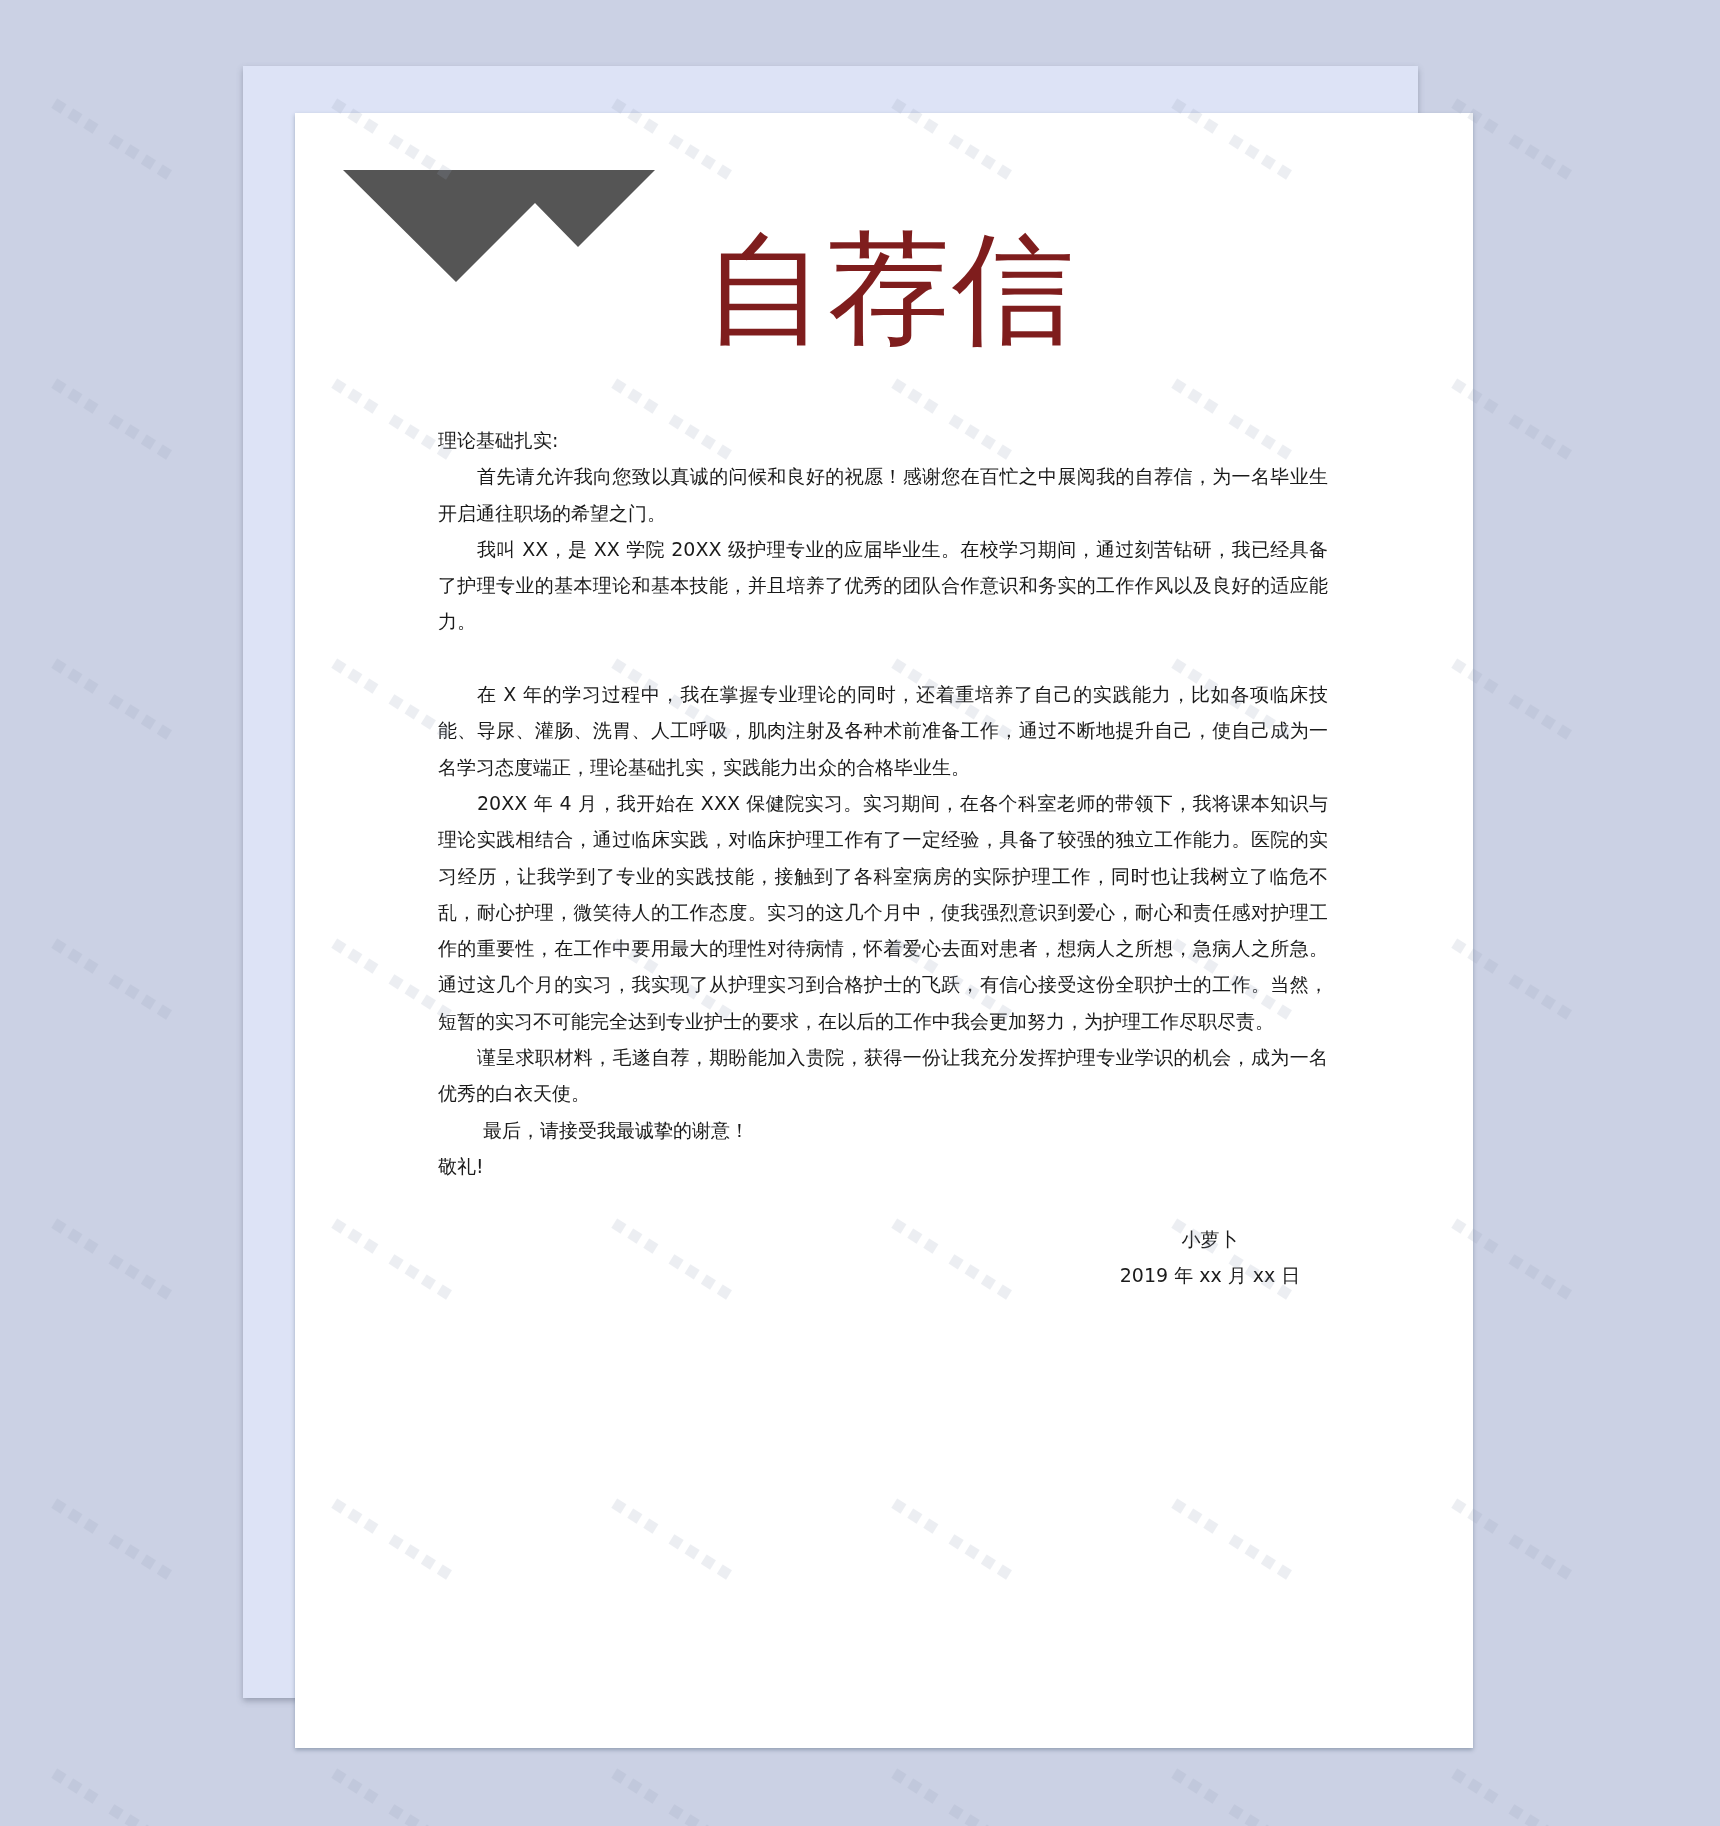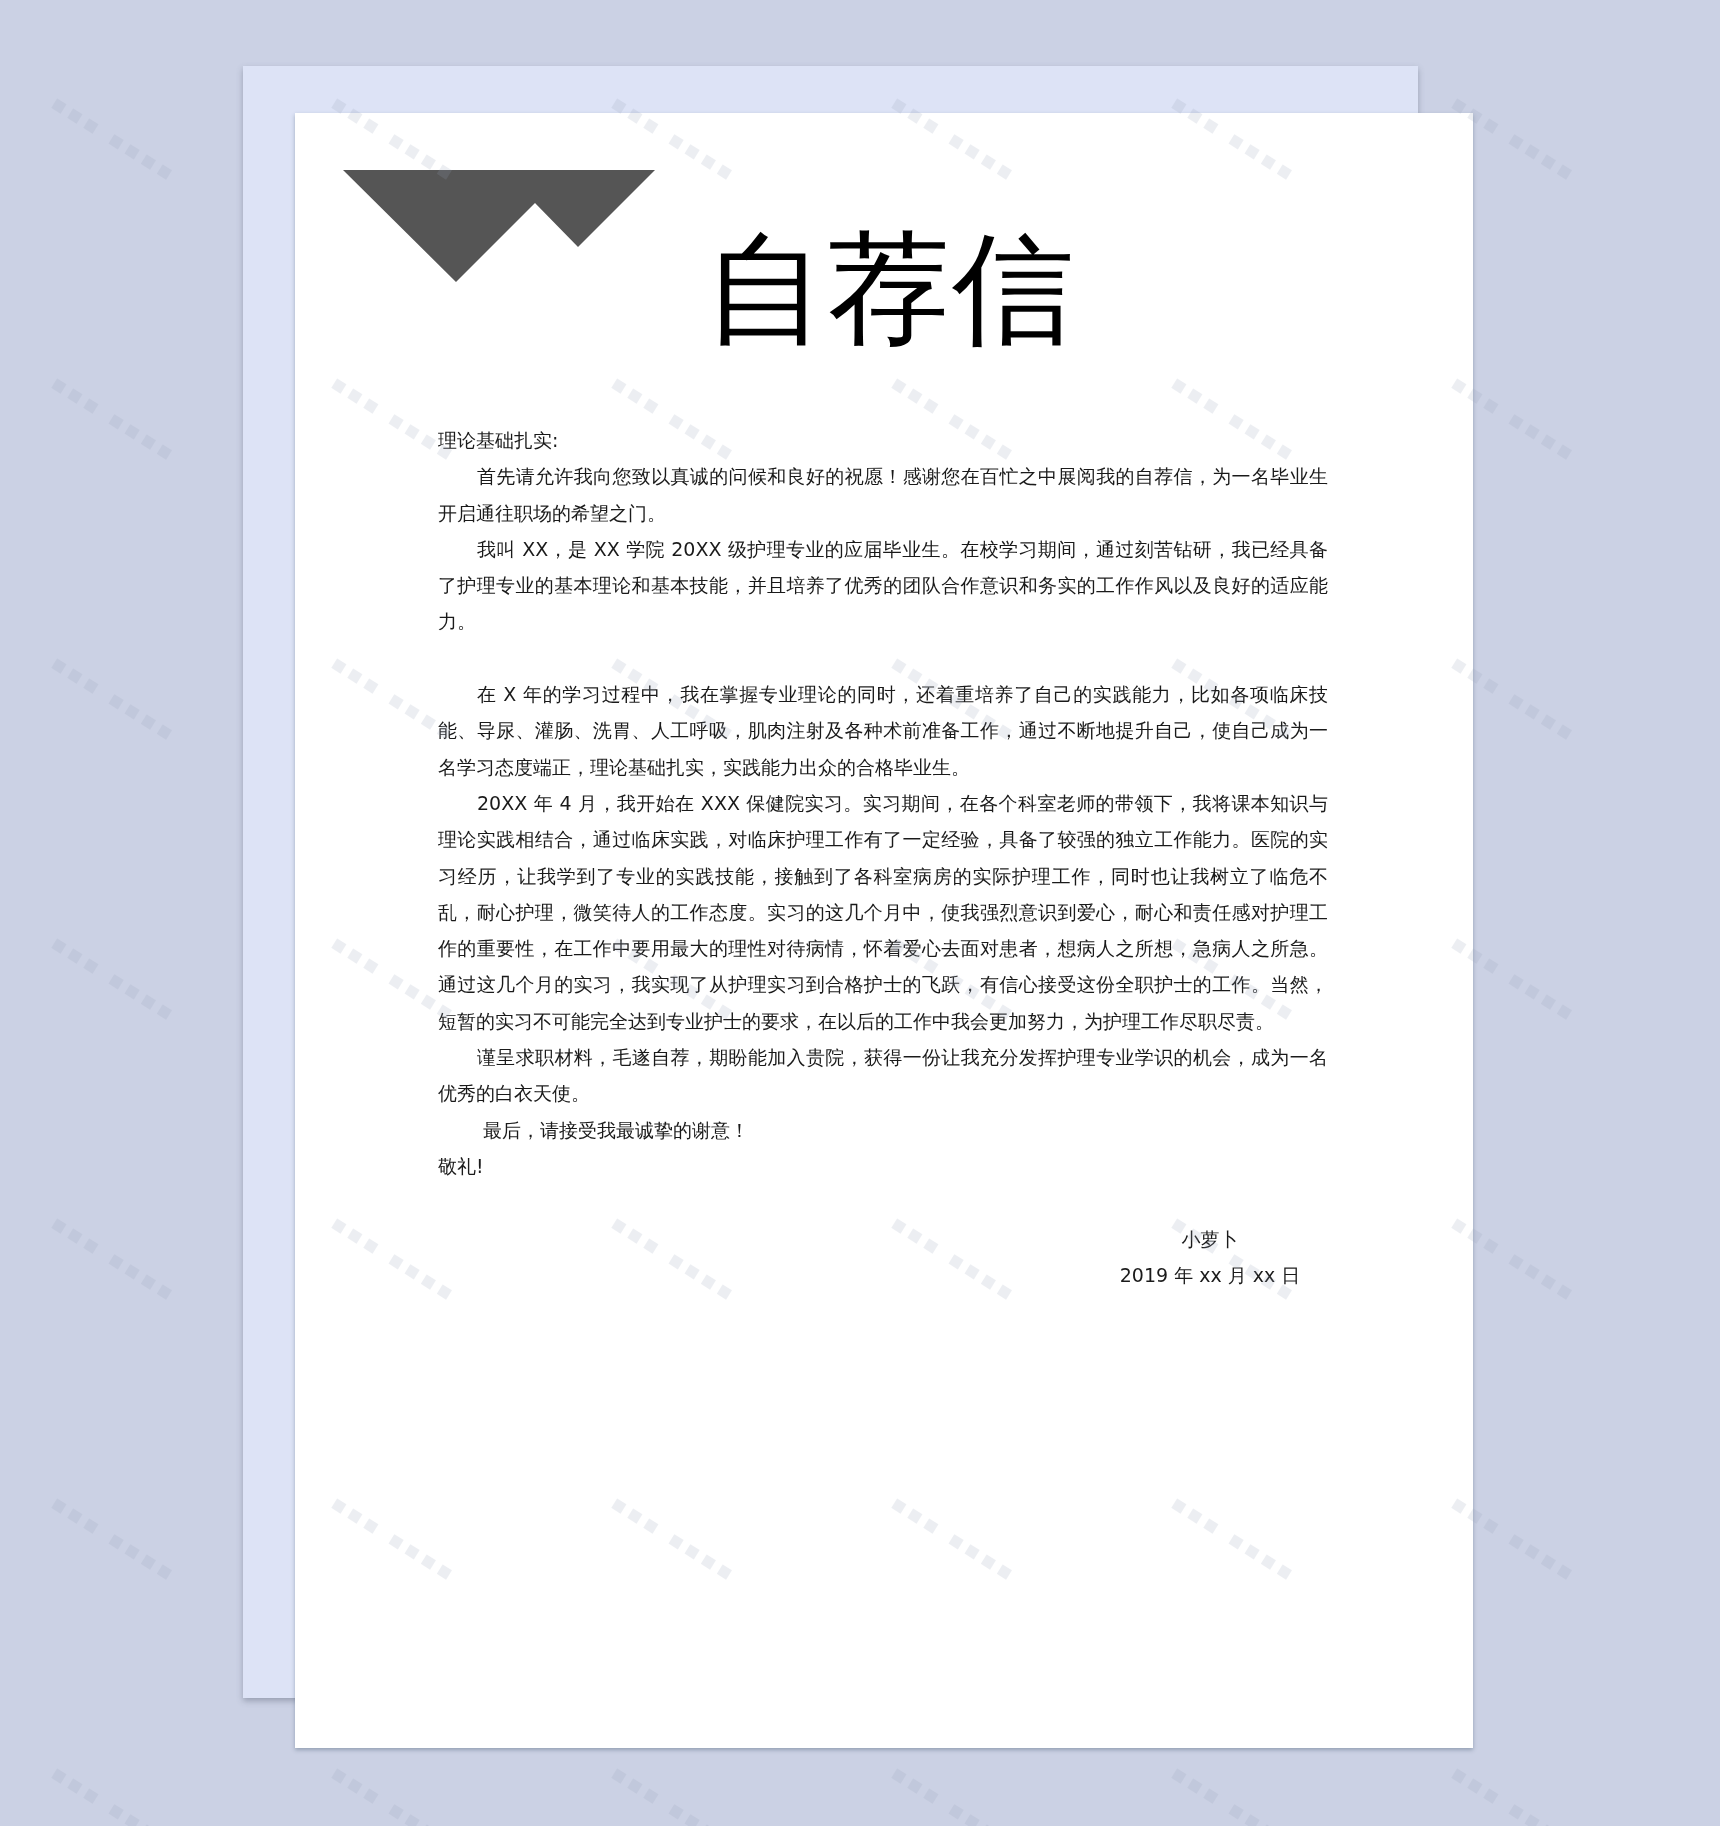"自荐信" .title { color: #000000 -> #7f1d1d }
